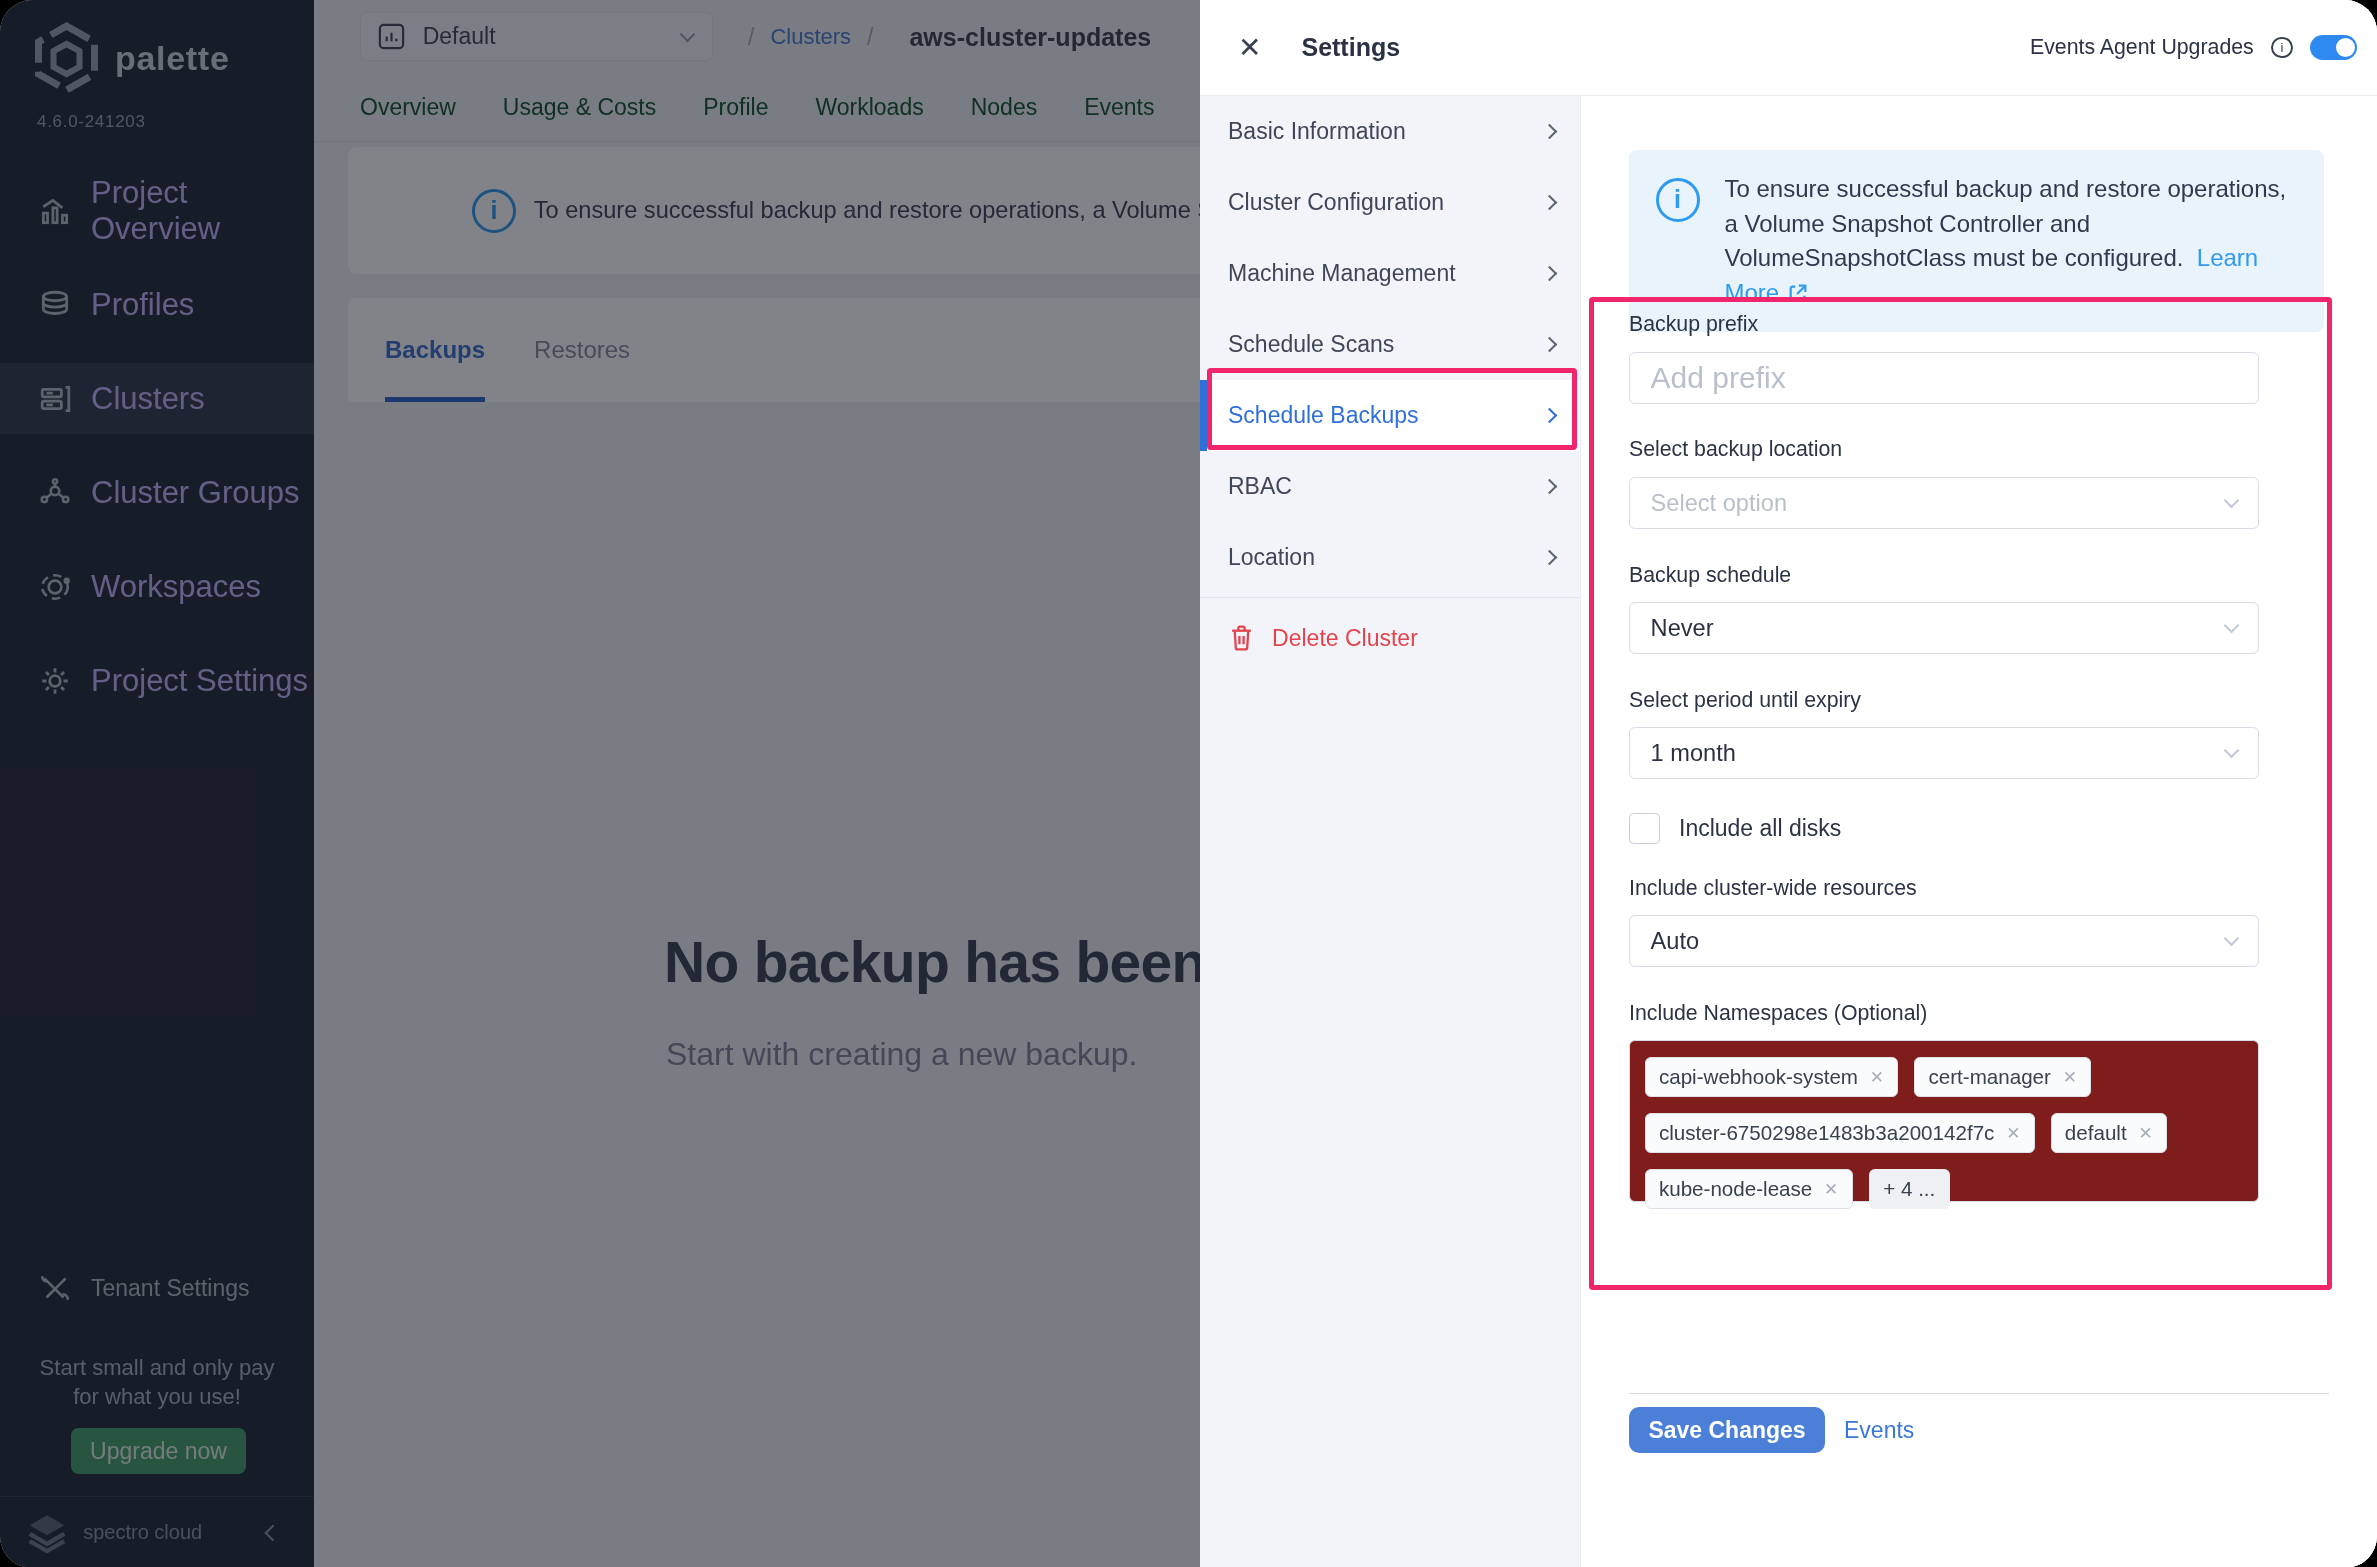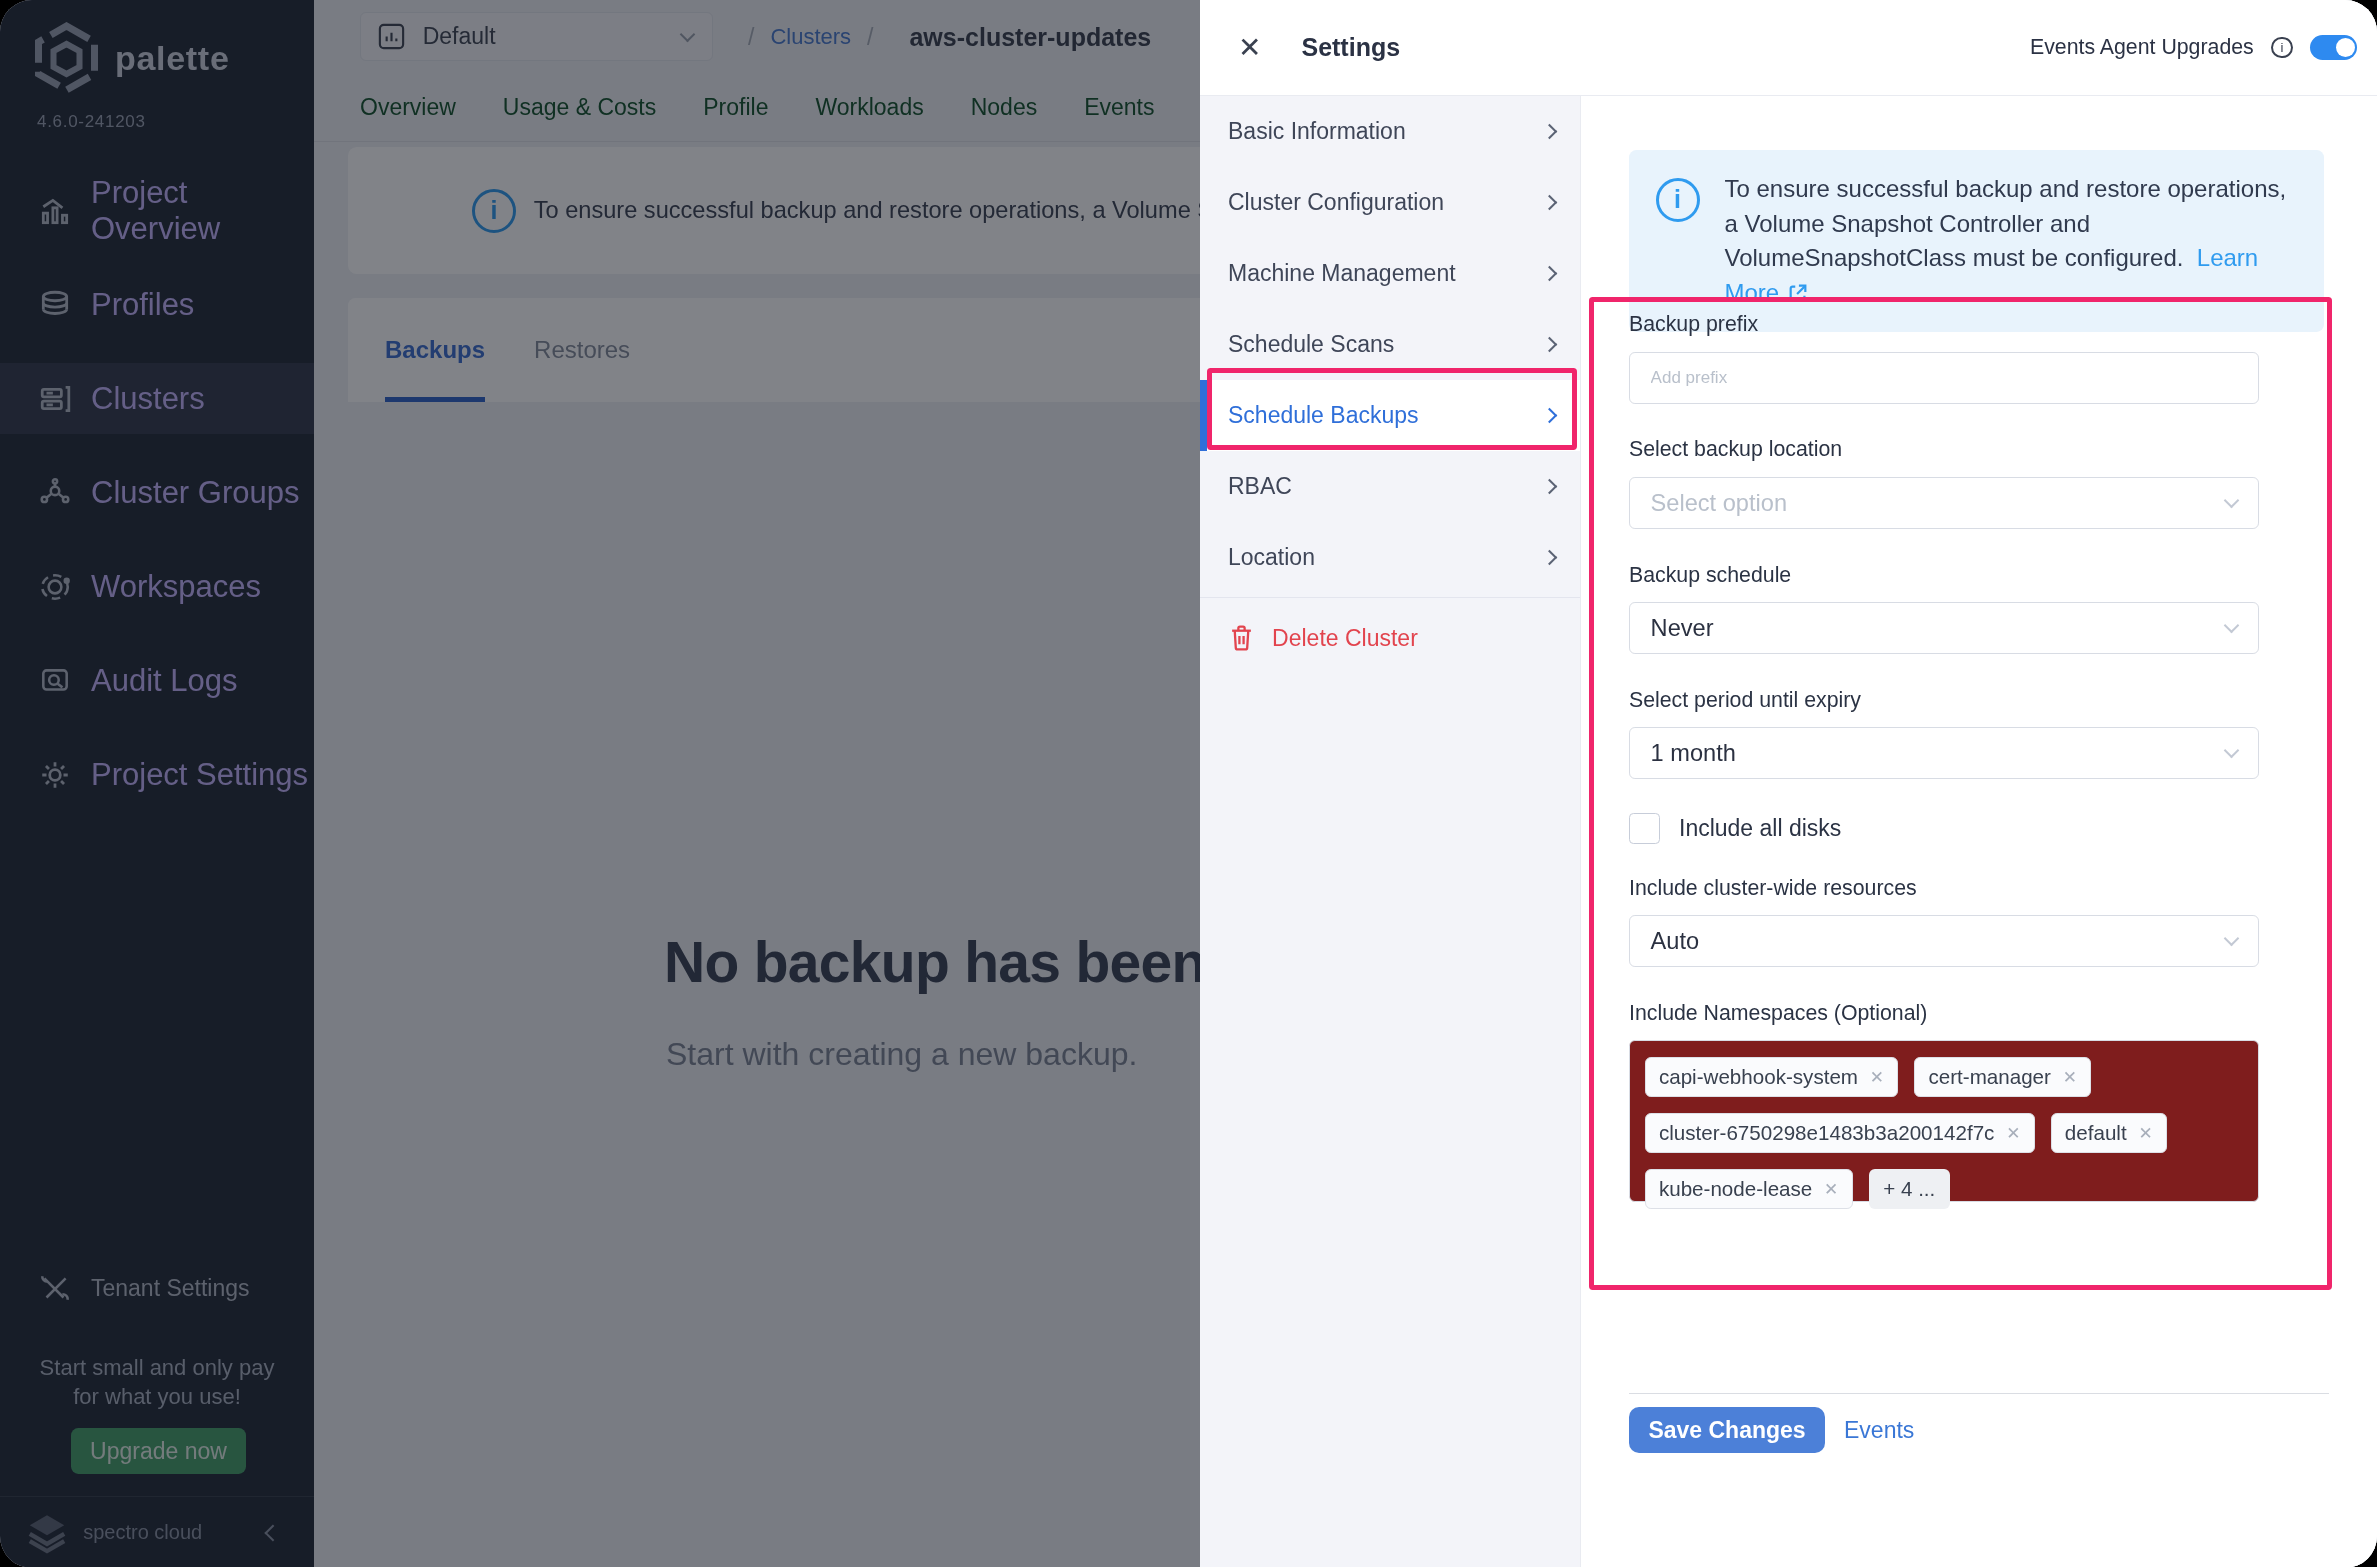"Add prefix" .field input { font-size: 17px -> 30px }
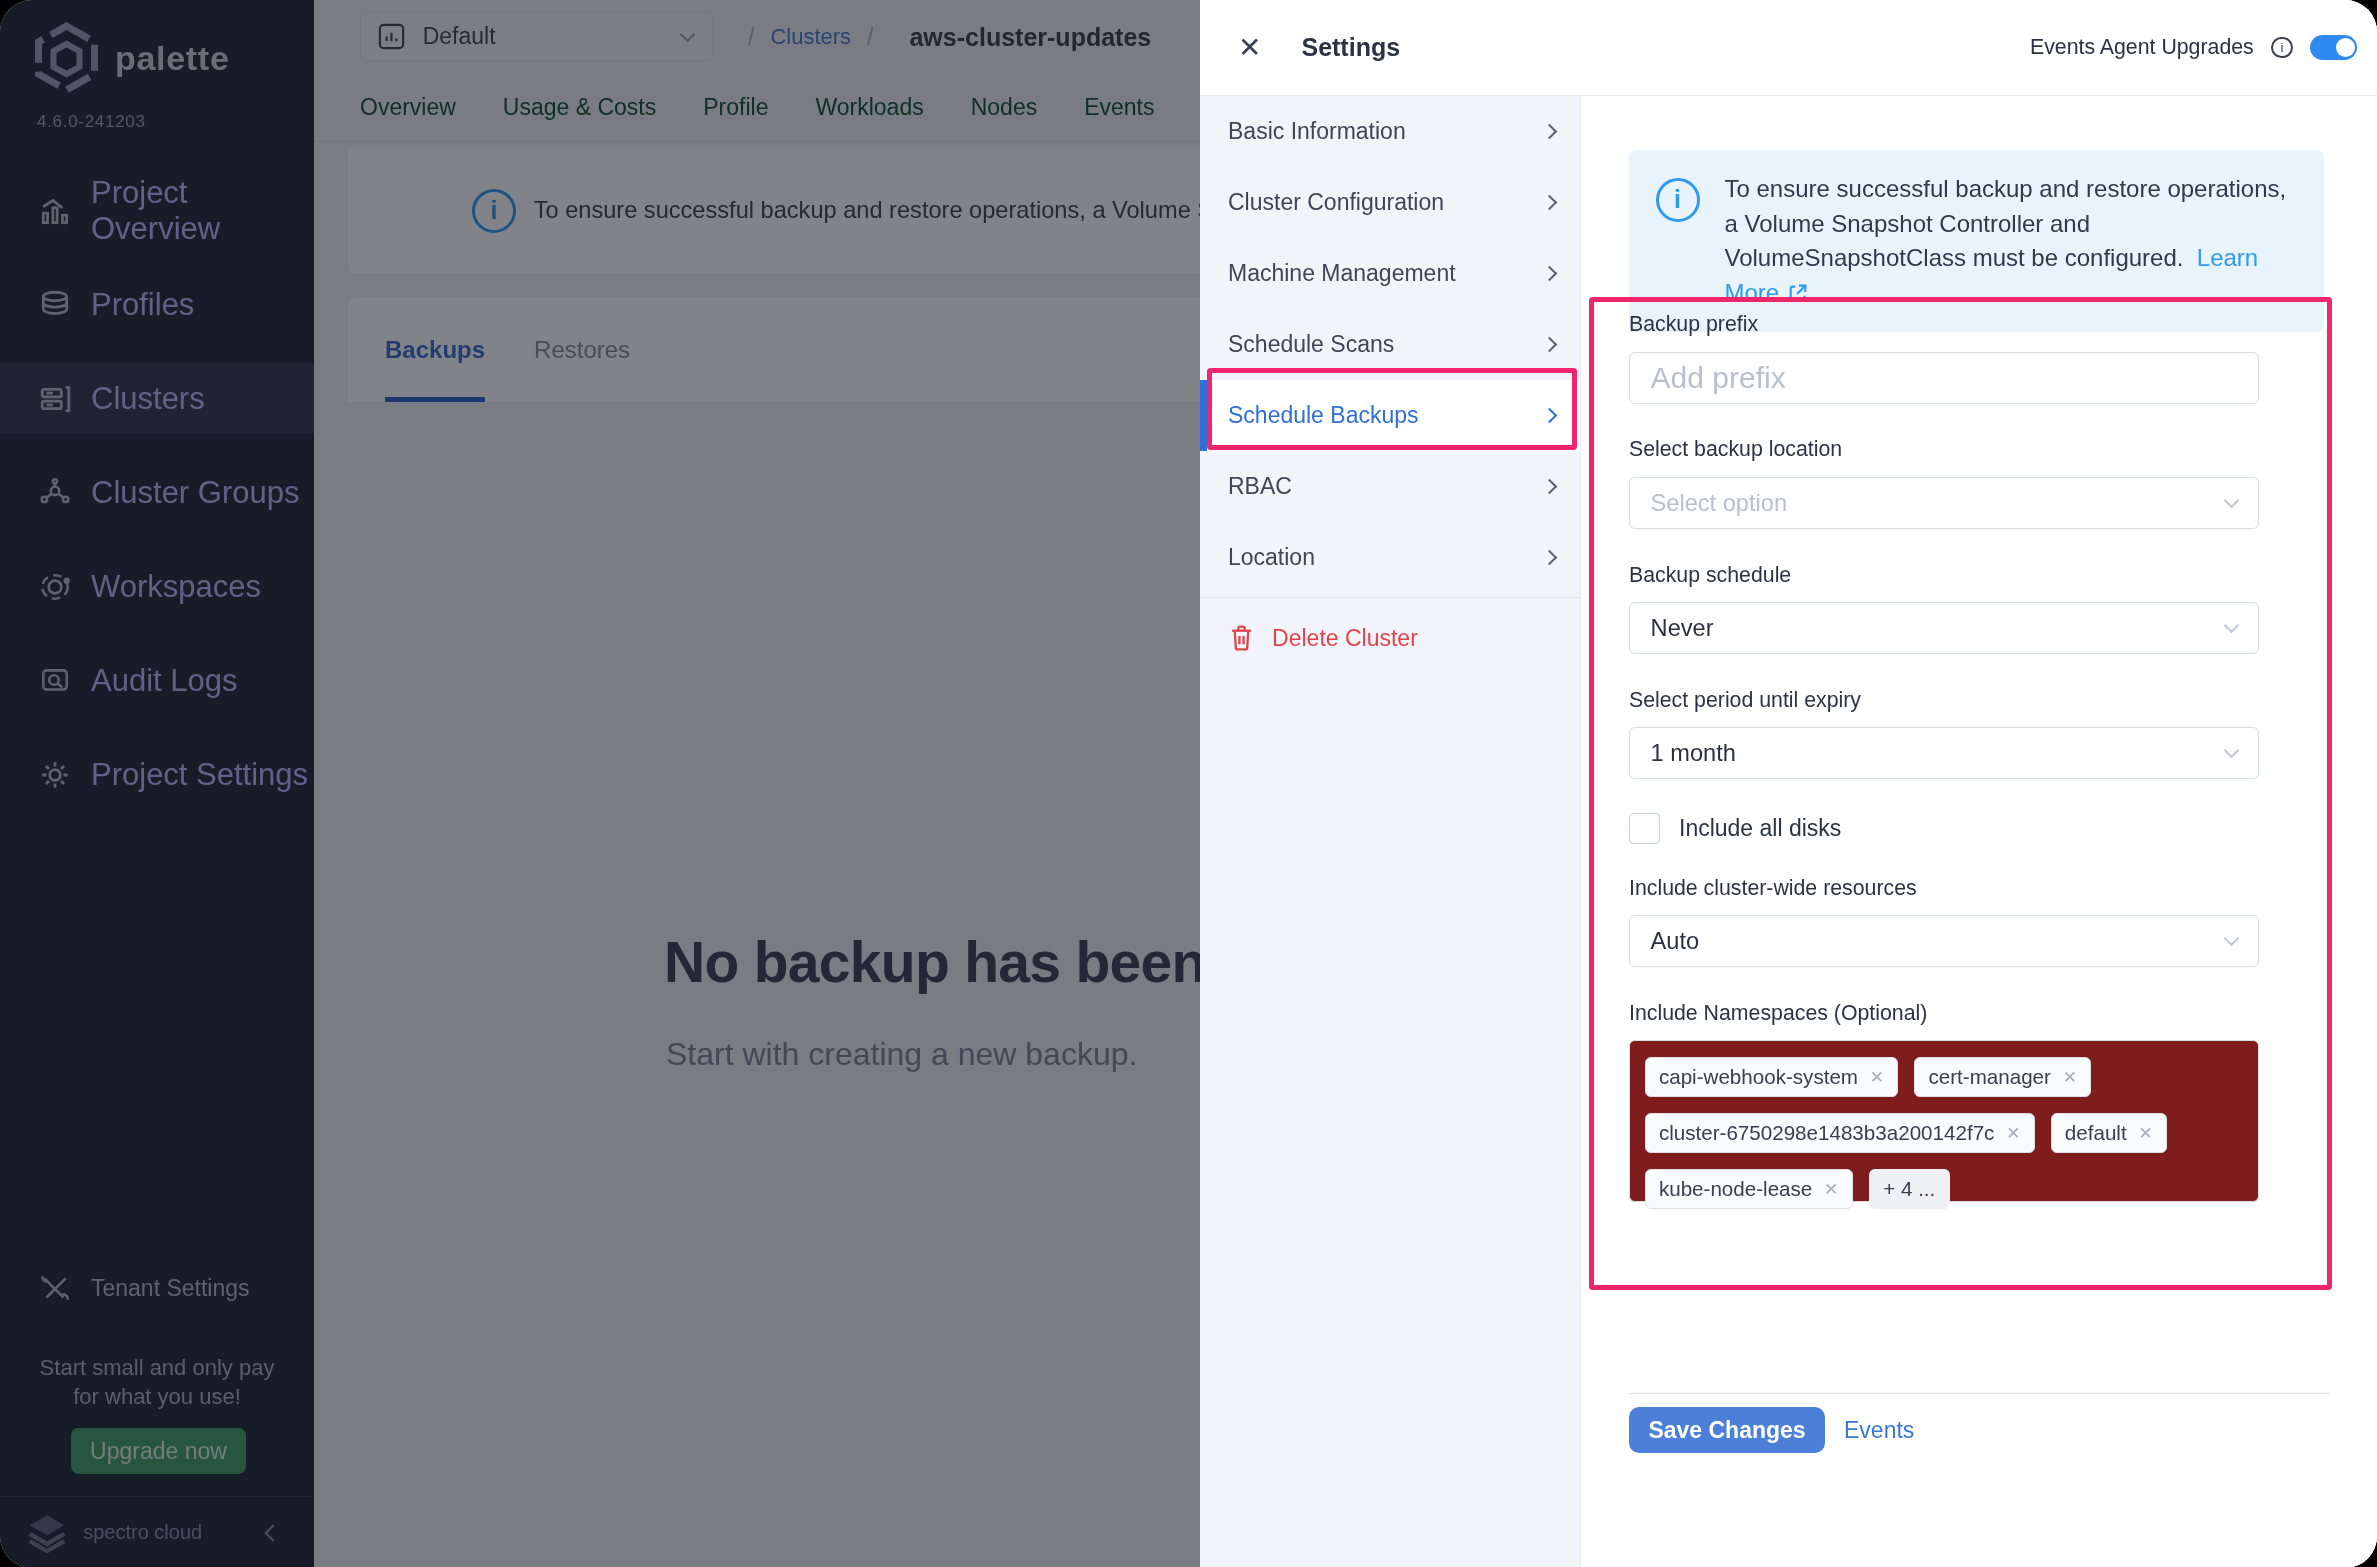"Audit Logs" div.snav-item { html: <div> <svg> <rect></rect> <circle></circle> <path></path> </svg> <span>Audit Logs</span> </div> -> none }
